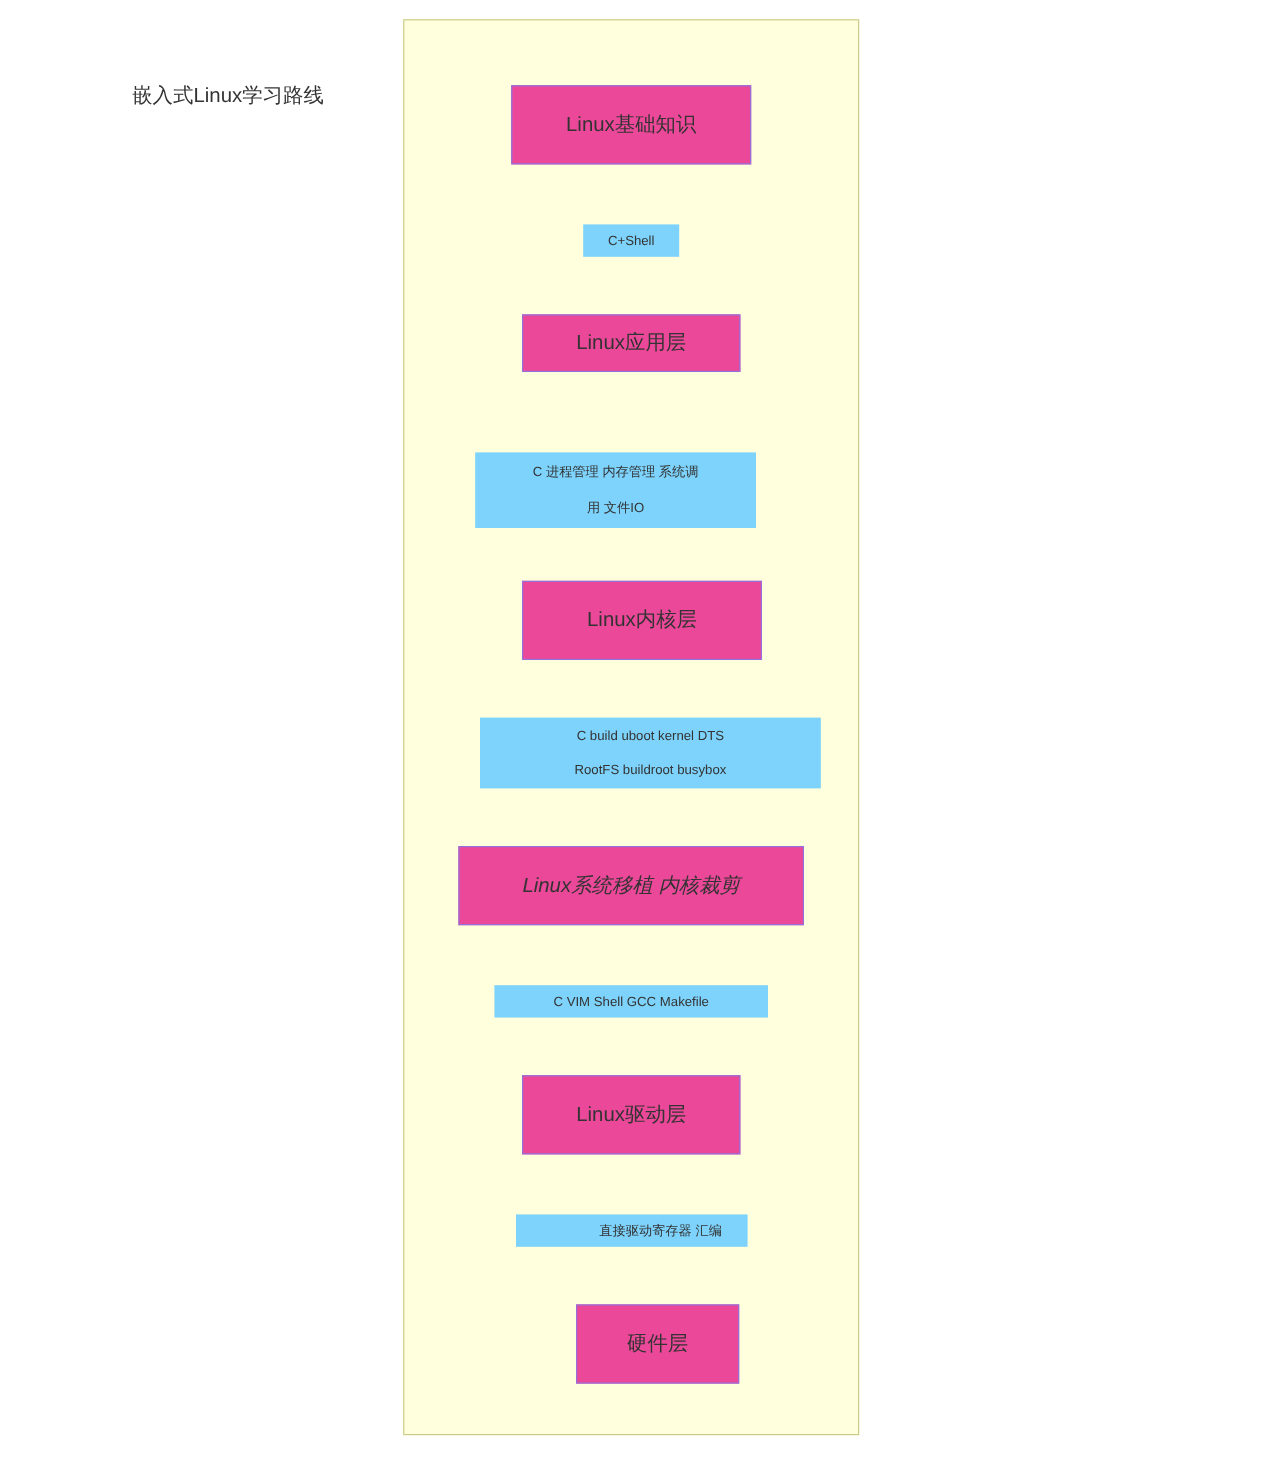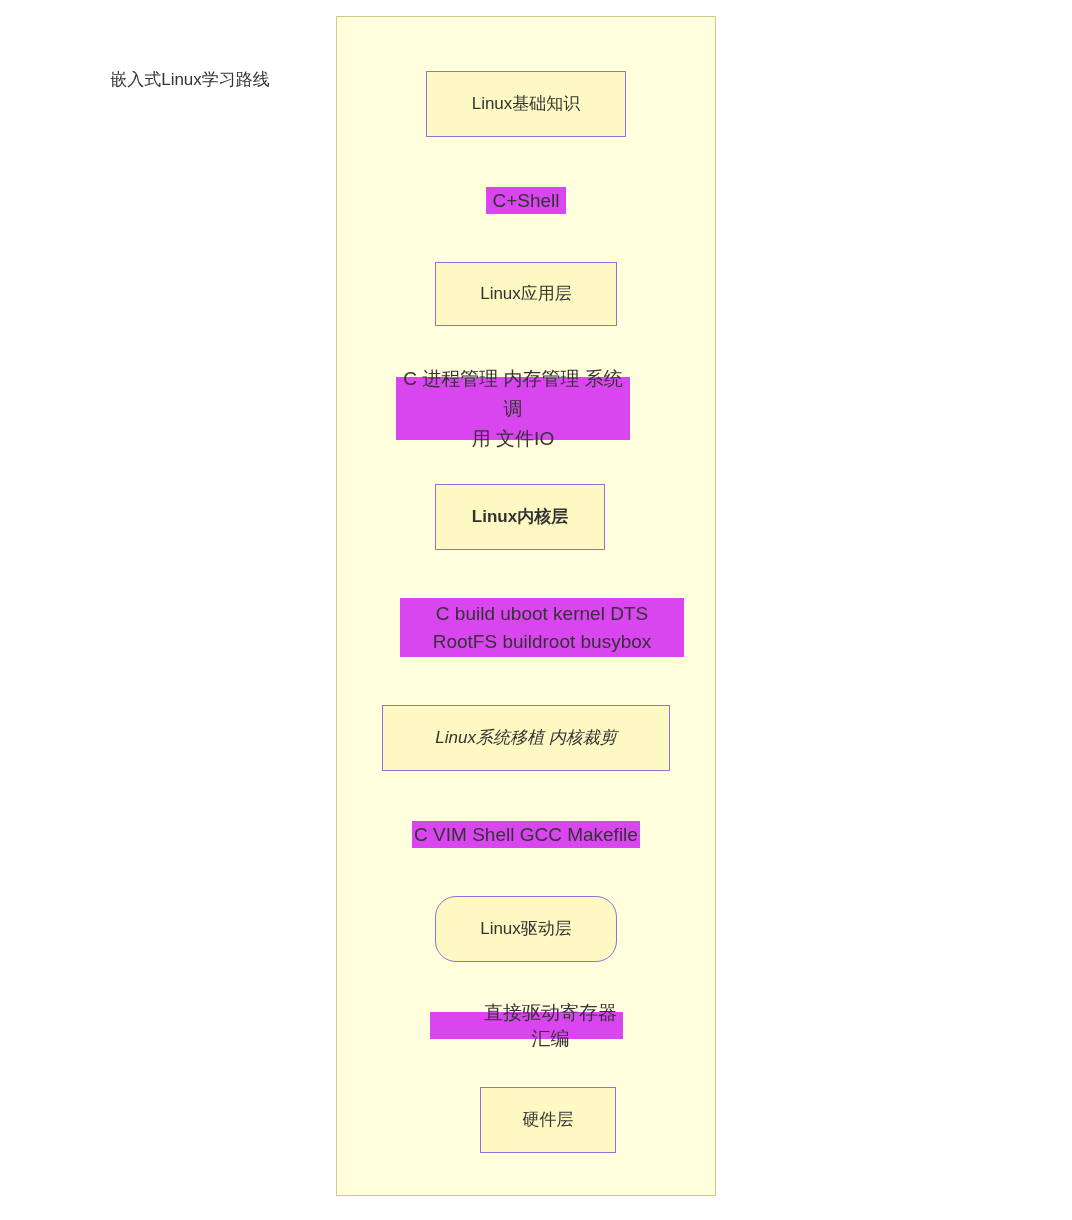"Linux基础知识" .node { background: #fef9c3 -> #ec4899 }
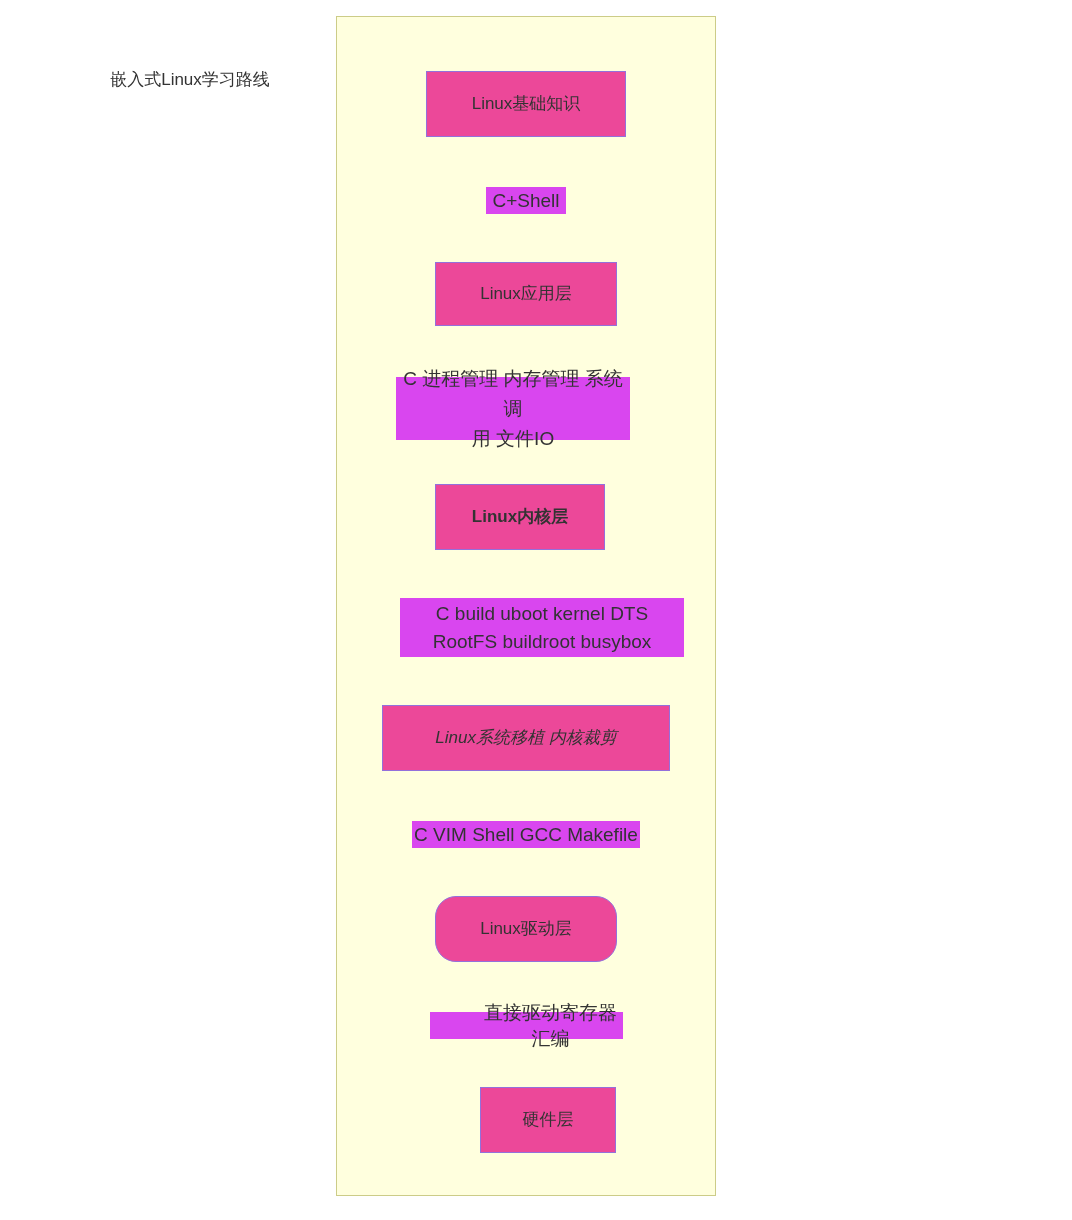"C+Shell" .edge-label { background: #d946ef -> #7dd3fc; font-size: 19px -> 11px }
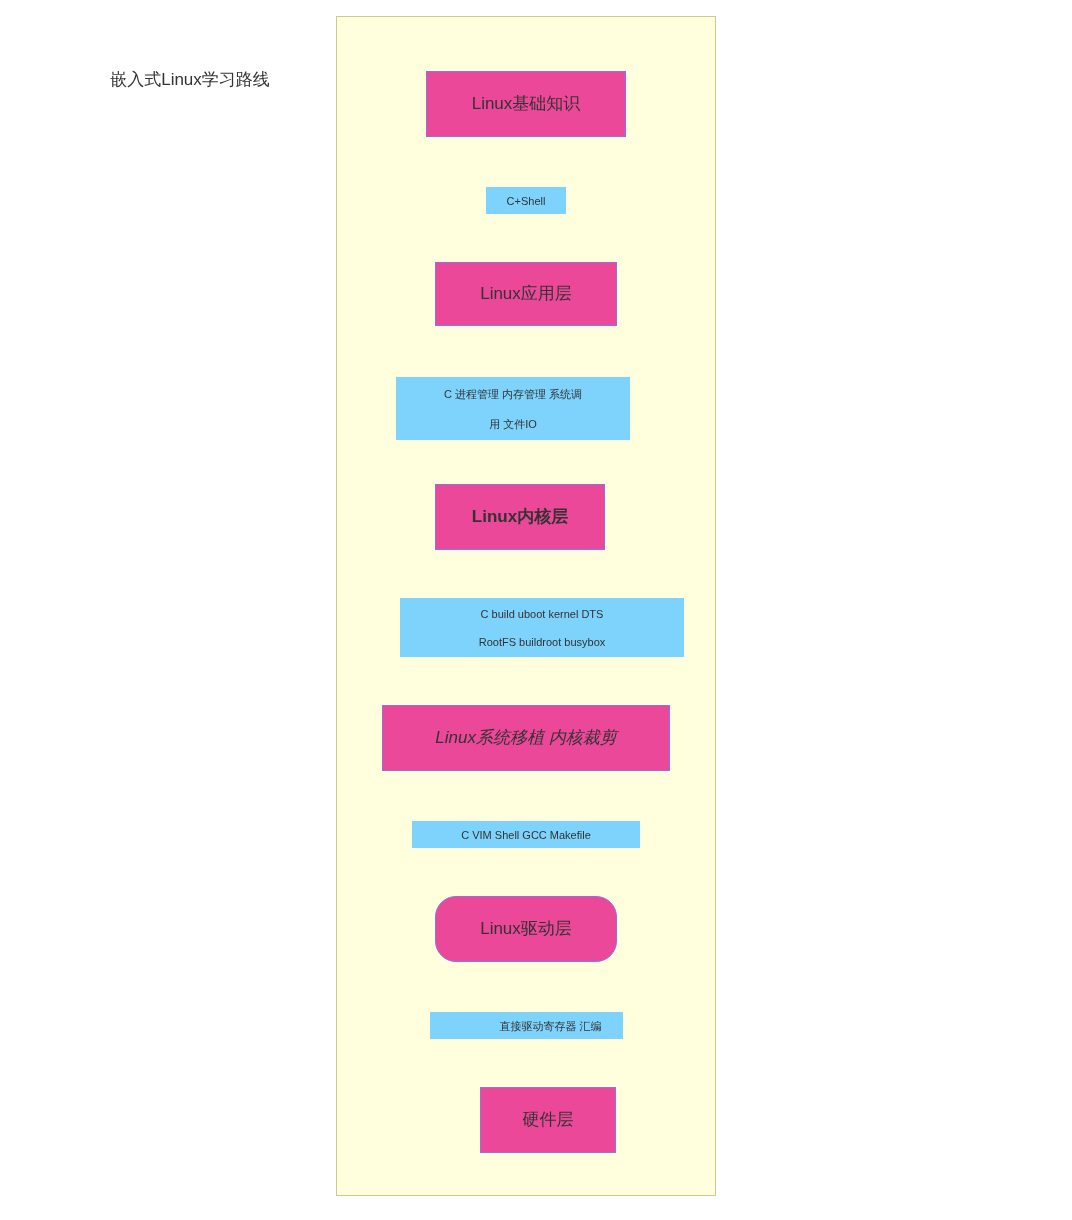"Linux应用层" div.node { height: 64px -> 48px }
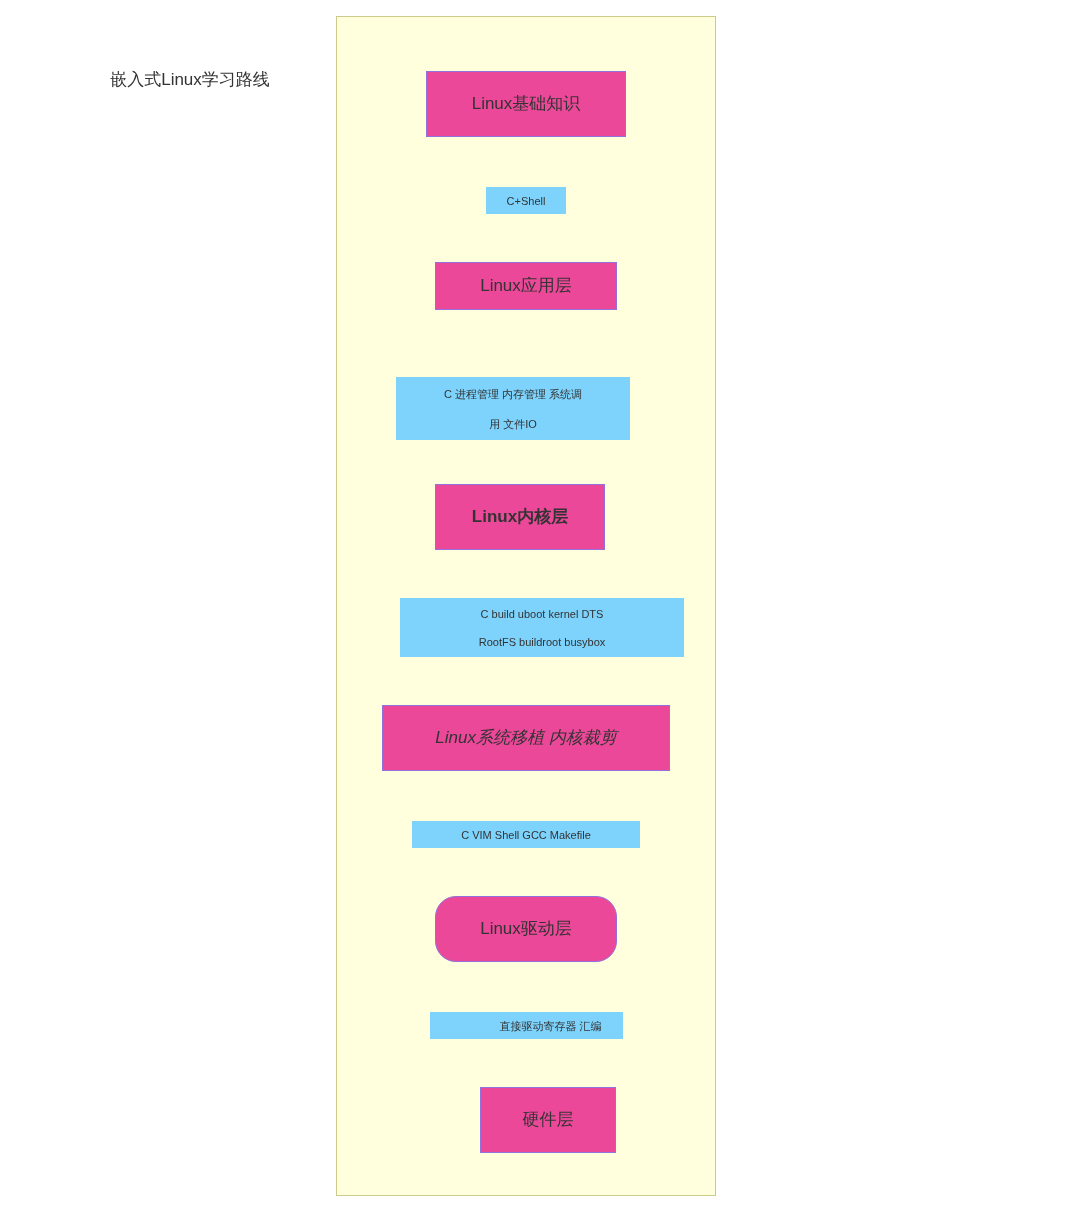"Linux内核层" div.node { font-weight: bold -> none; width: 170px -> 200px }
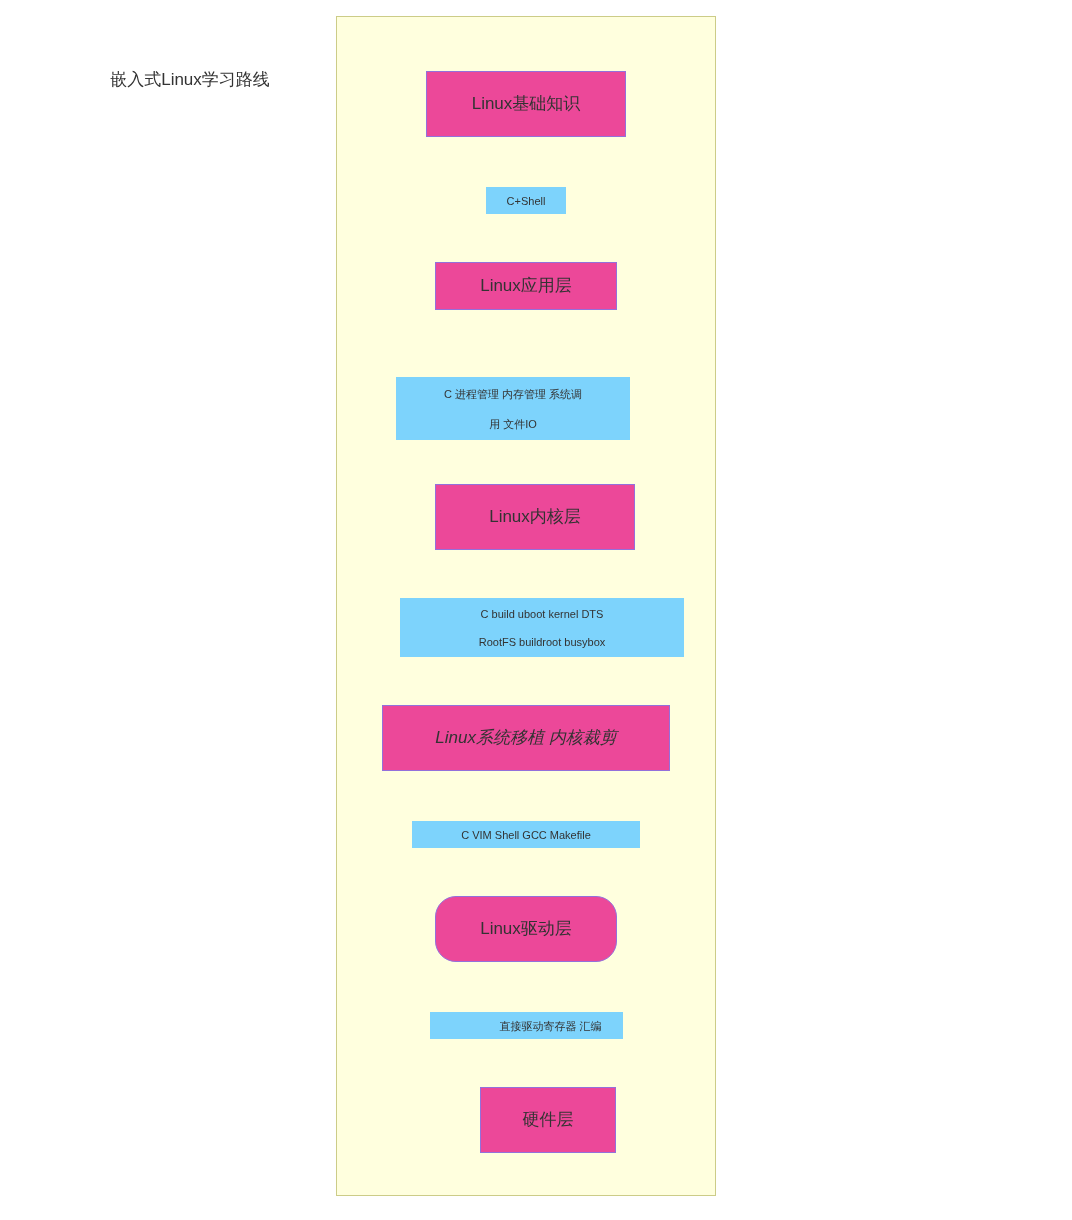"Linux驱动层" div.node { border-radius: 21px -> none }
